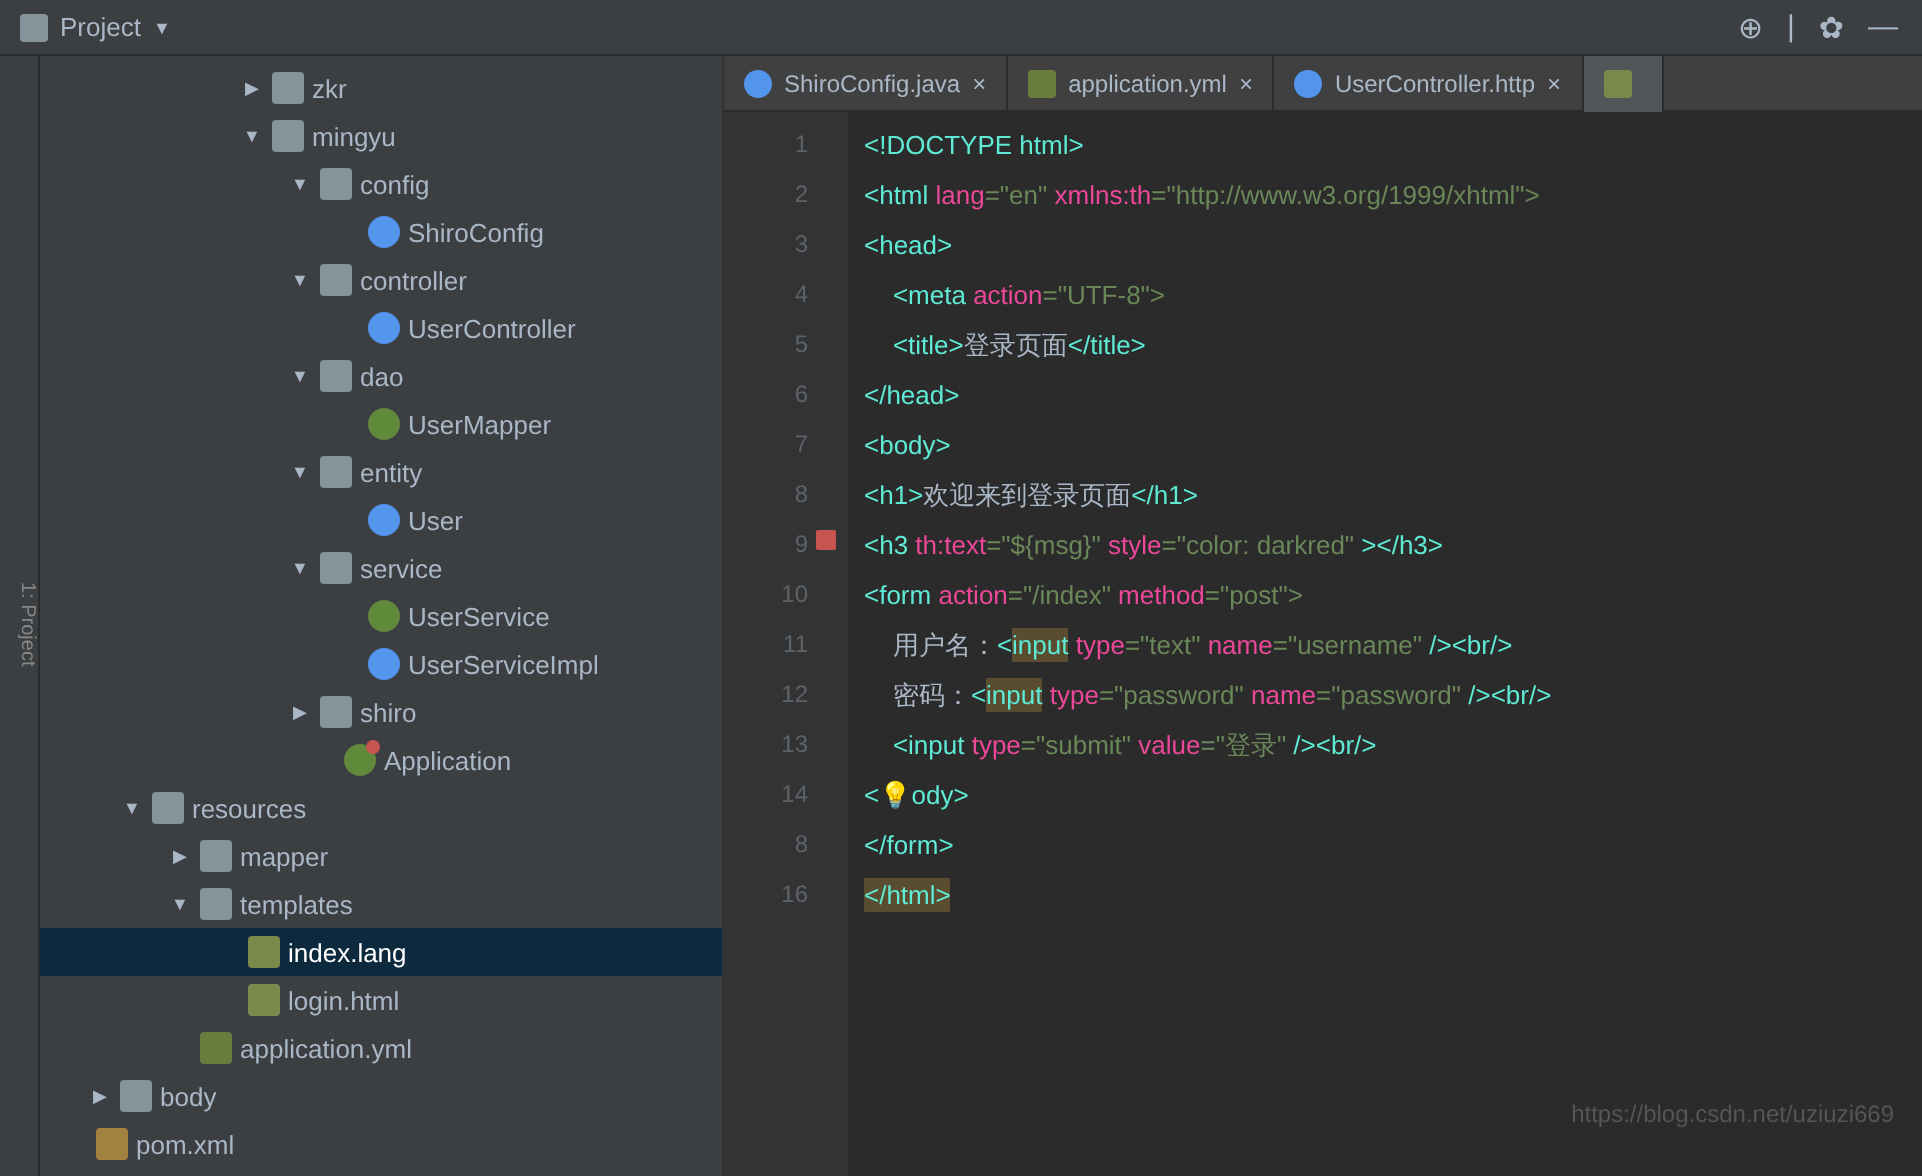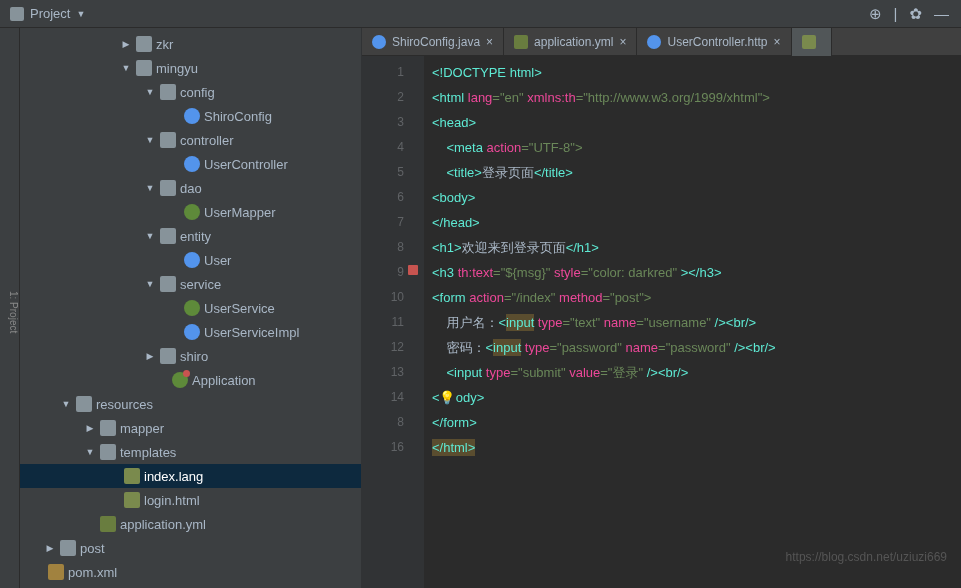"<body>" div.code-line { order: before "</head>" -> after "</head>" }
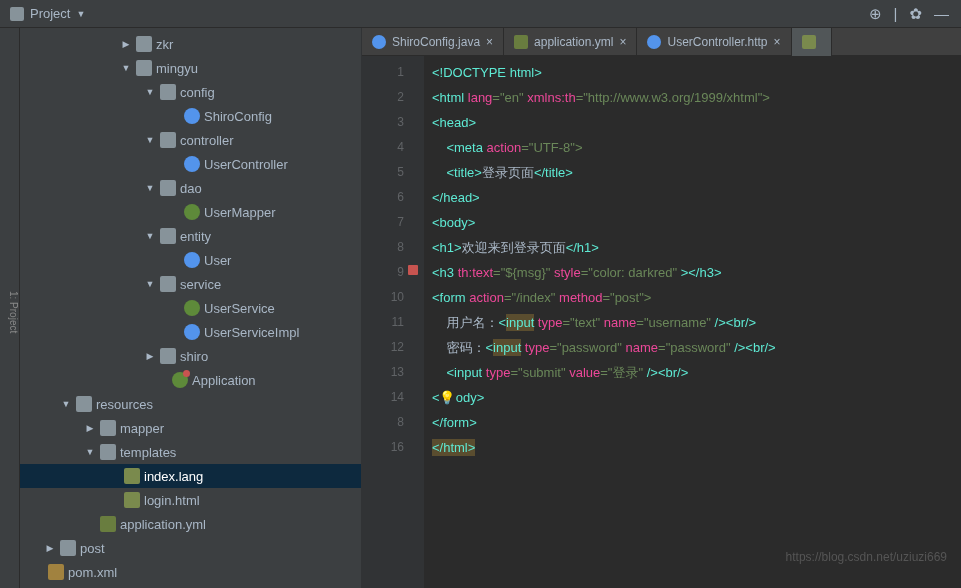"post" span.tree-label { text: post -> body }
